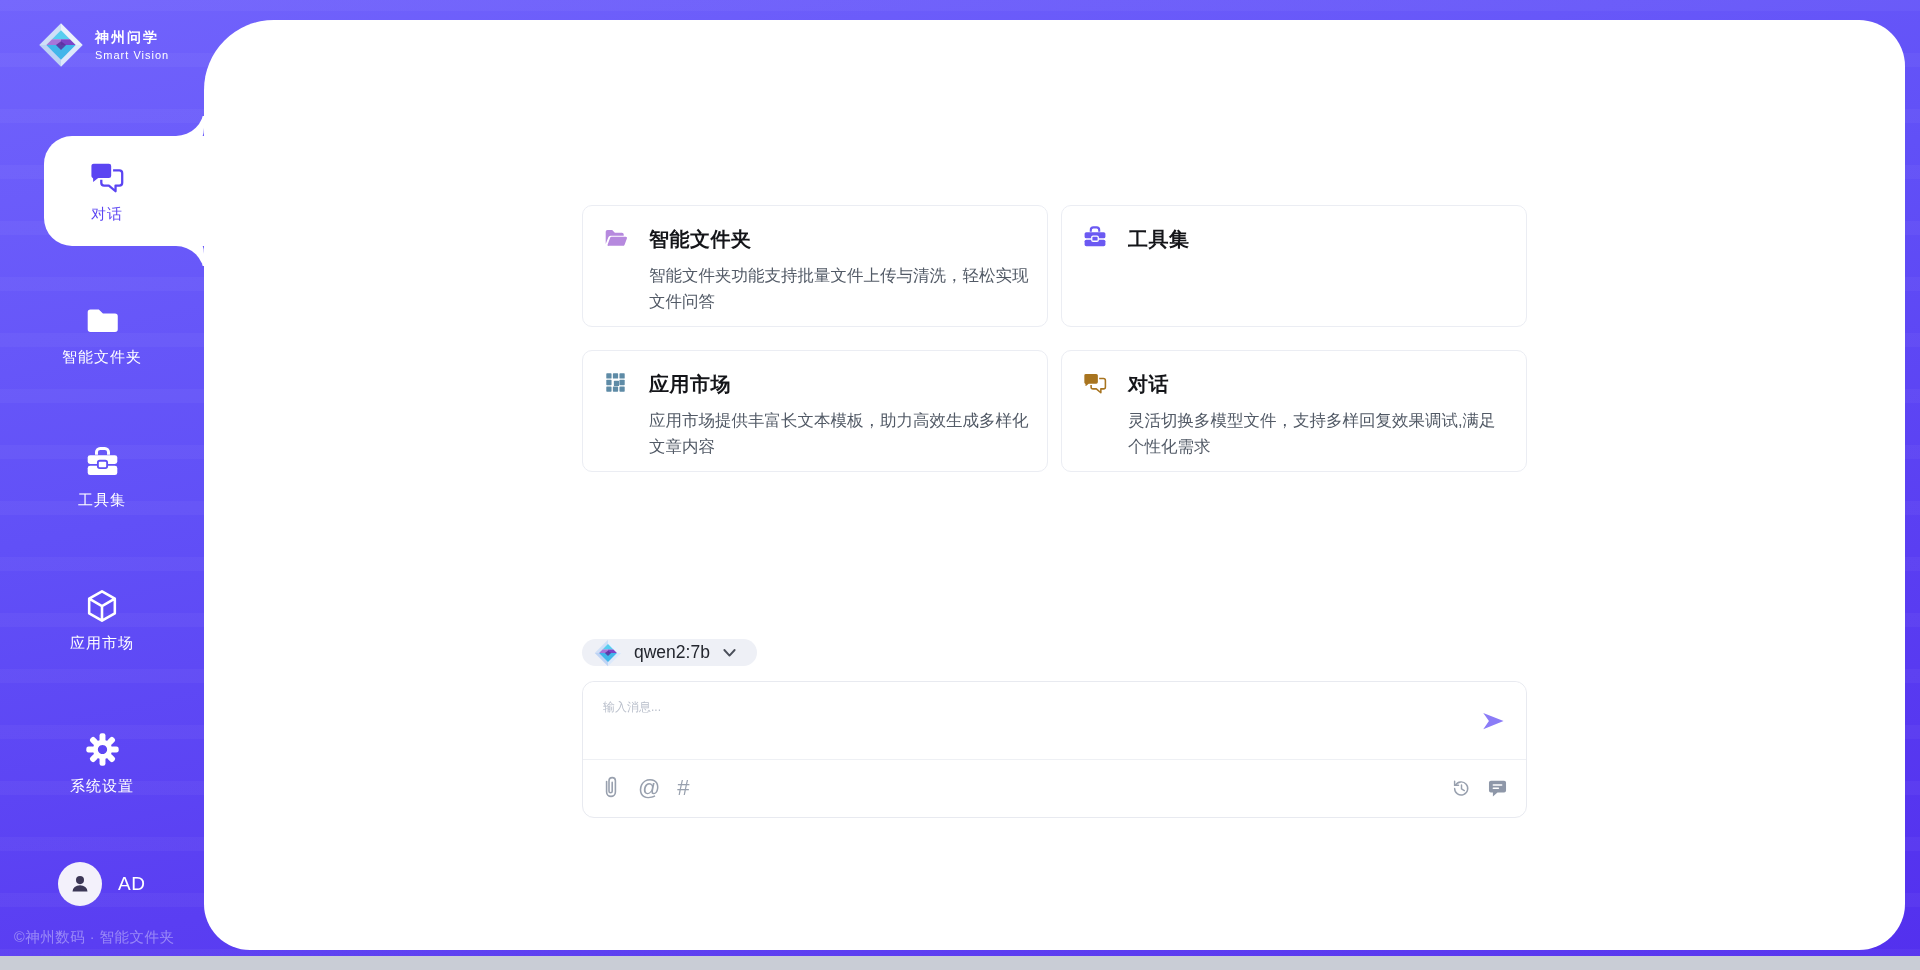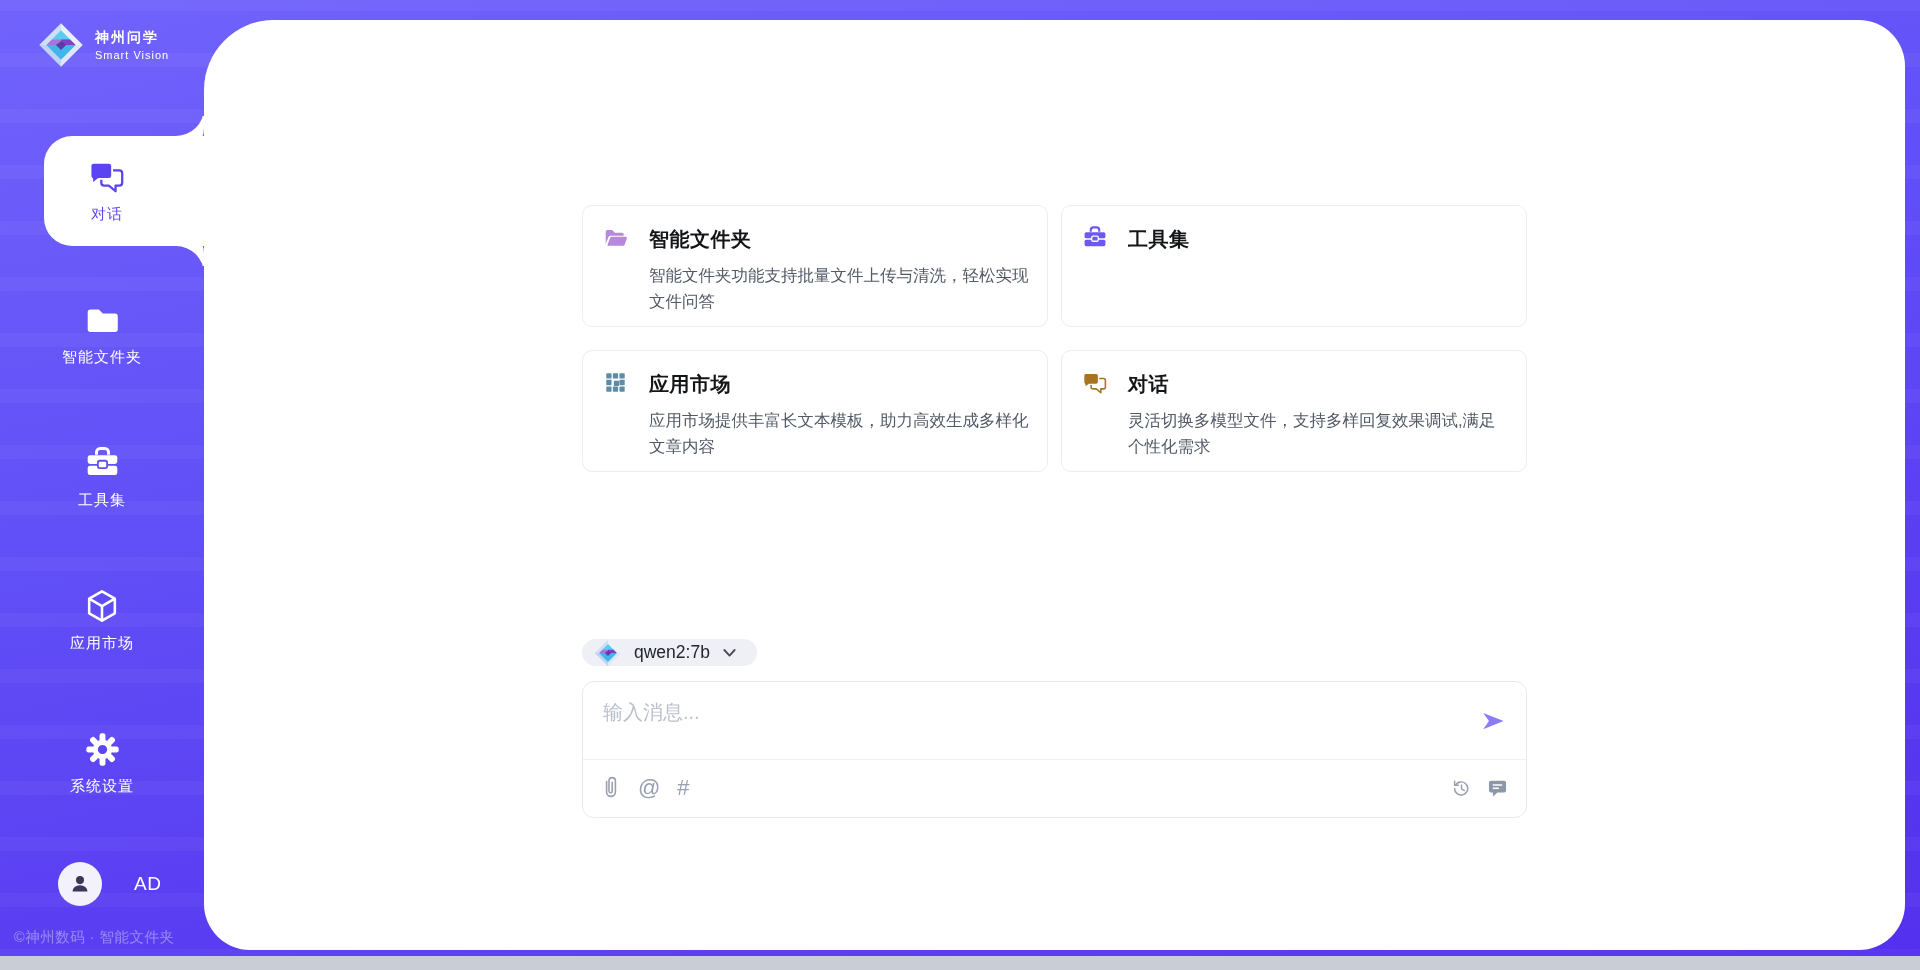"输入消息..." .input-box textarea { font-size: 20px -> 12px }
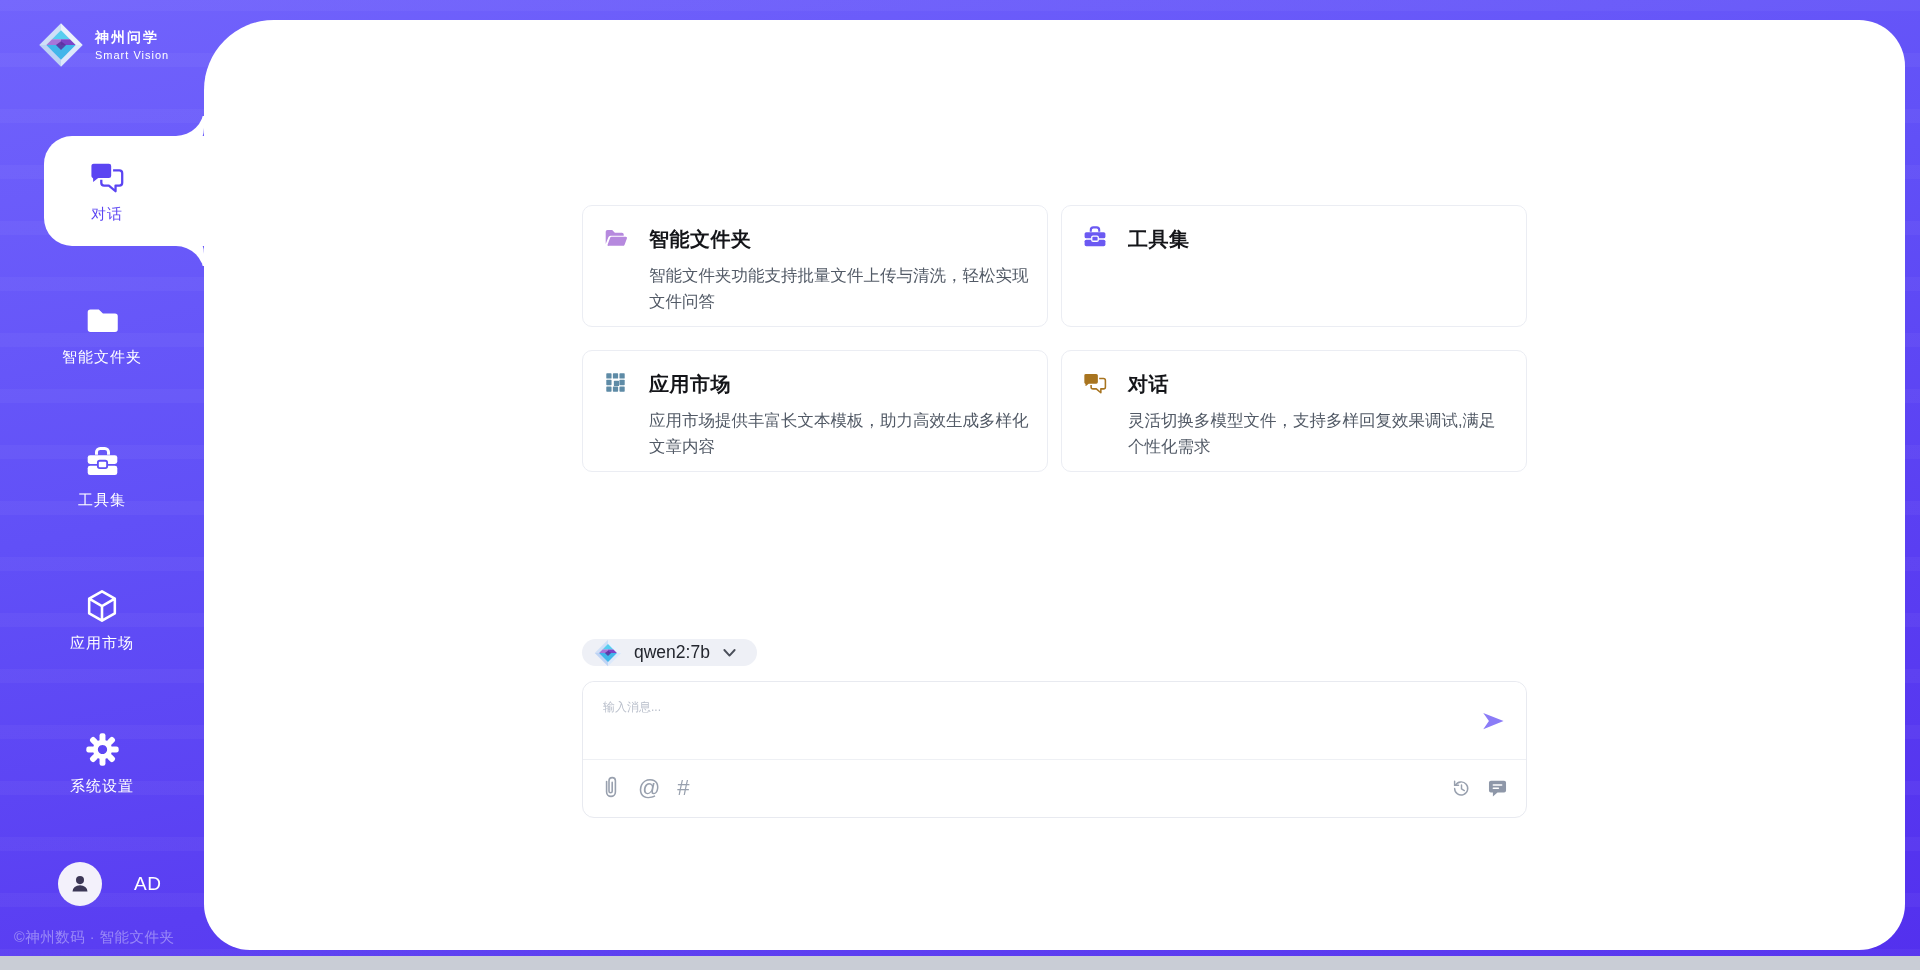"AD" .user-row { gap: 32px -> 16px }
